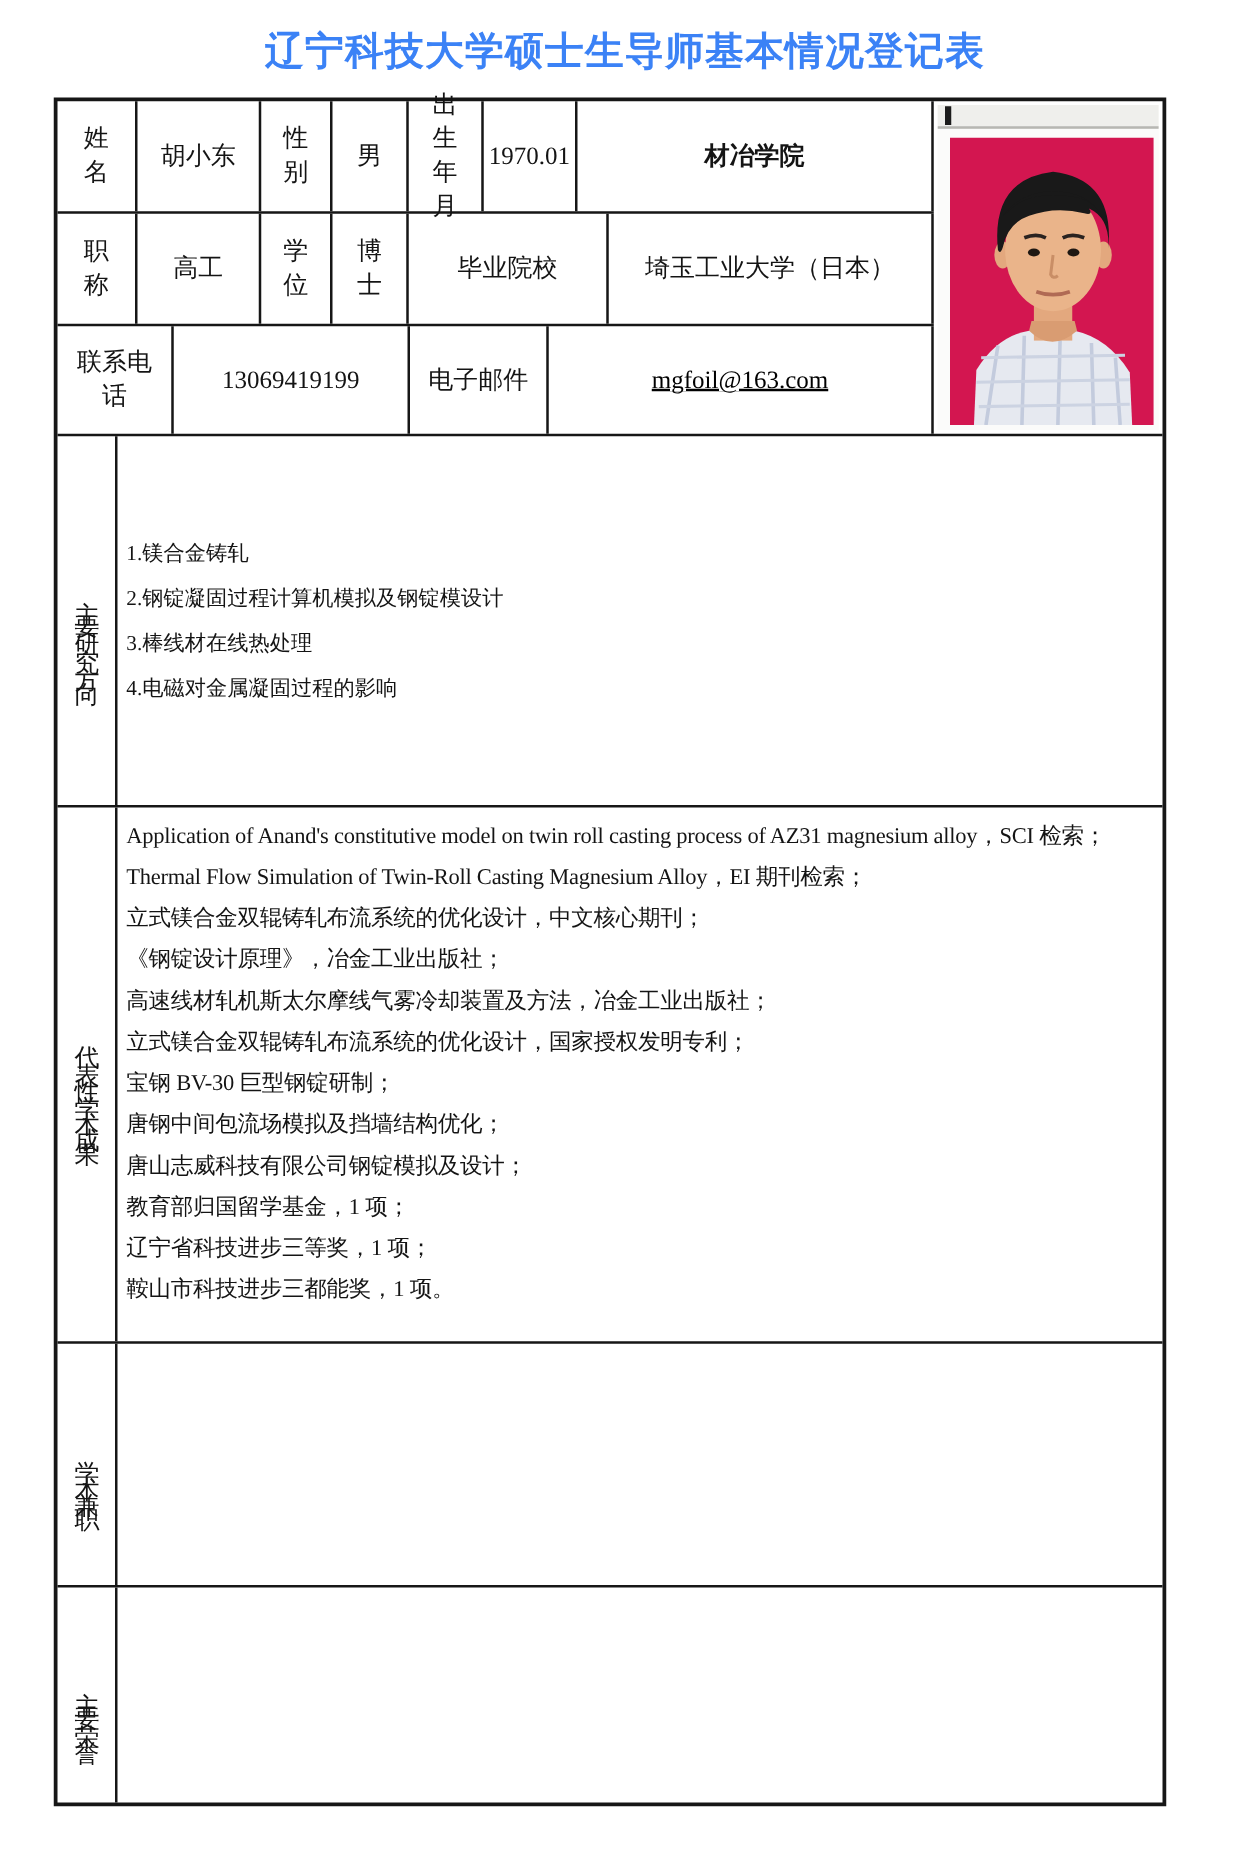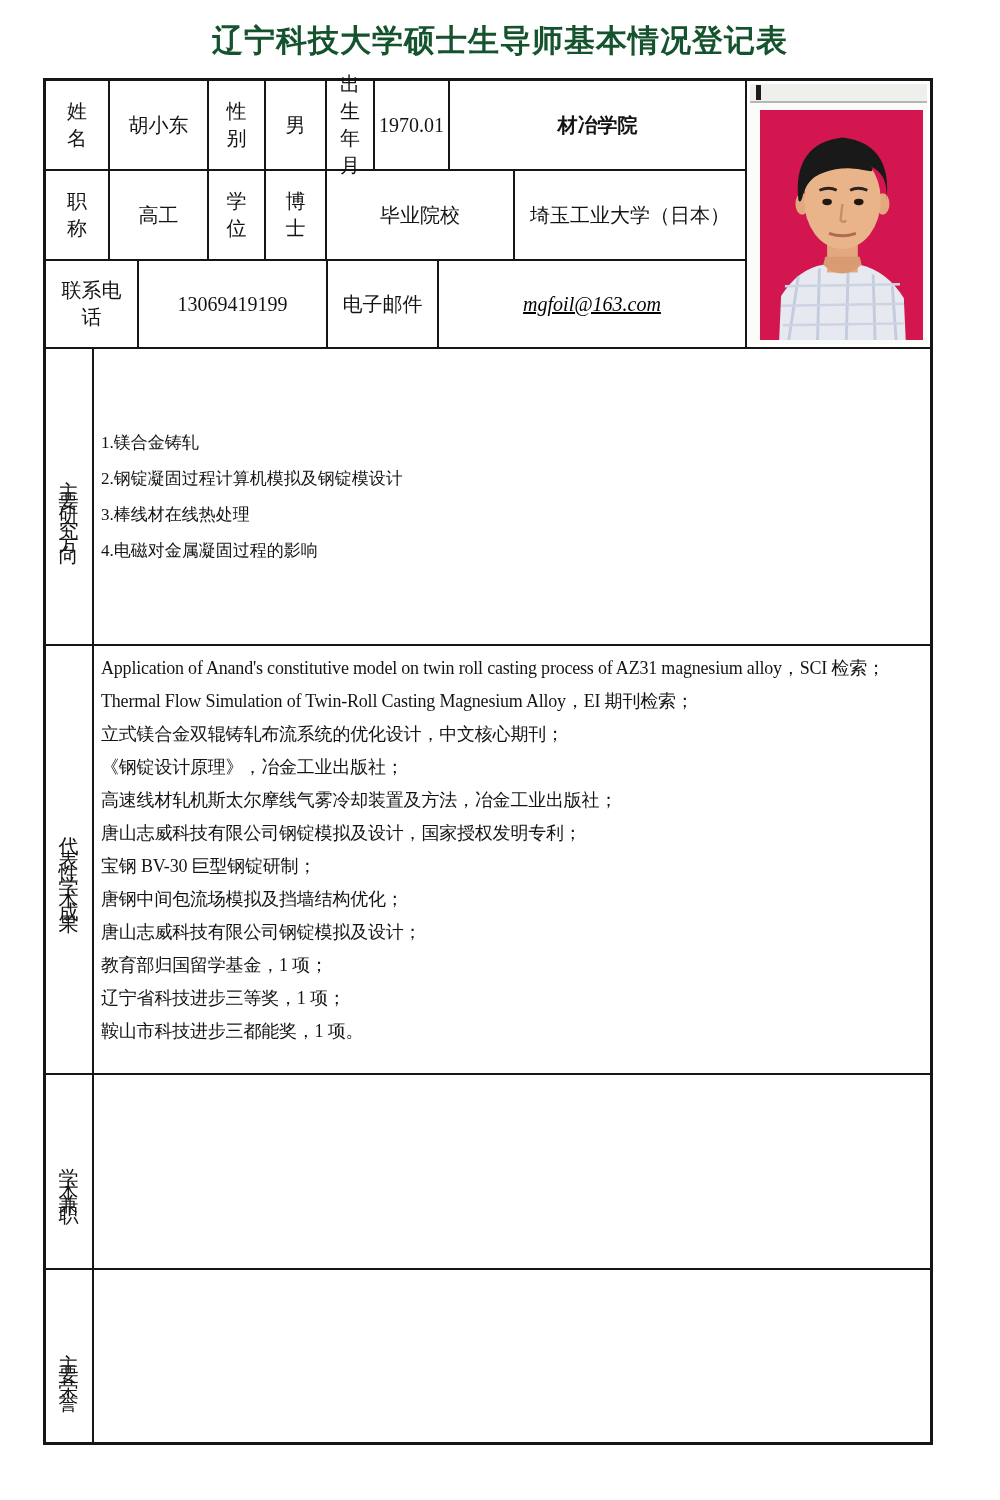"辽宁科技大学硕士生导师基本情况登记表" .title { color: #14532d -> #3b82f6 }
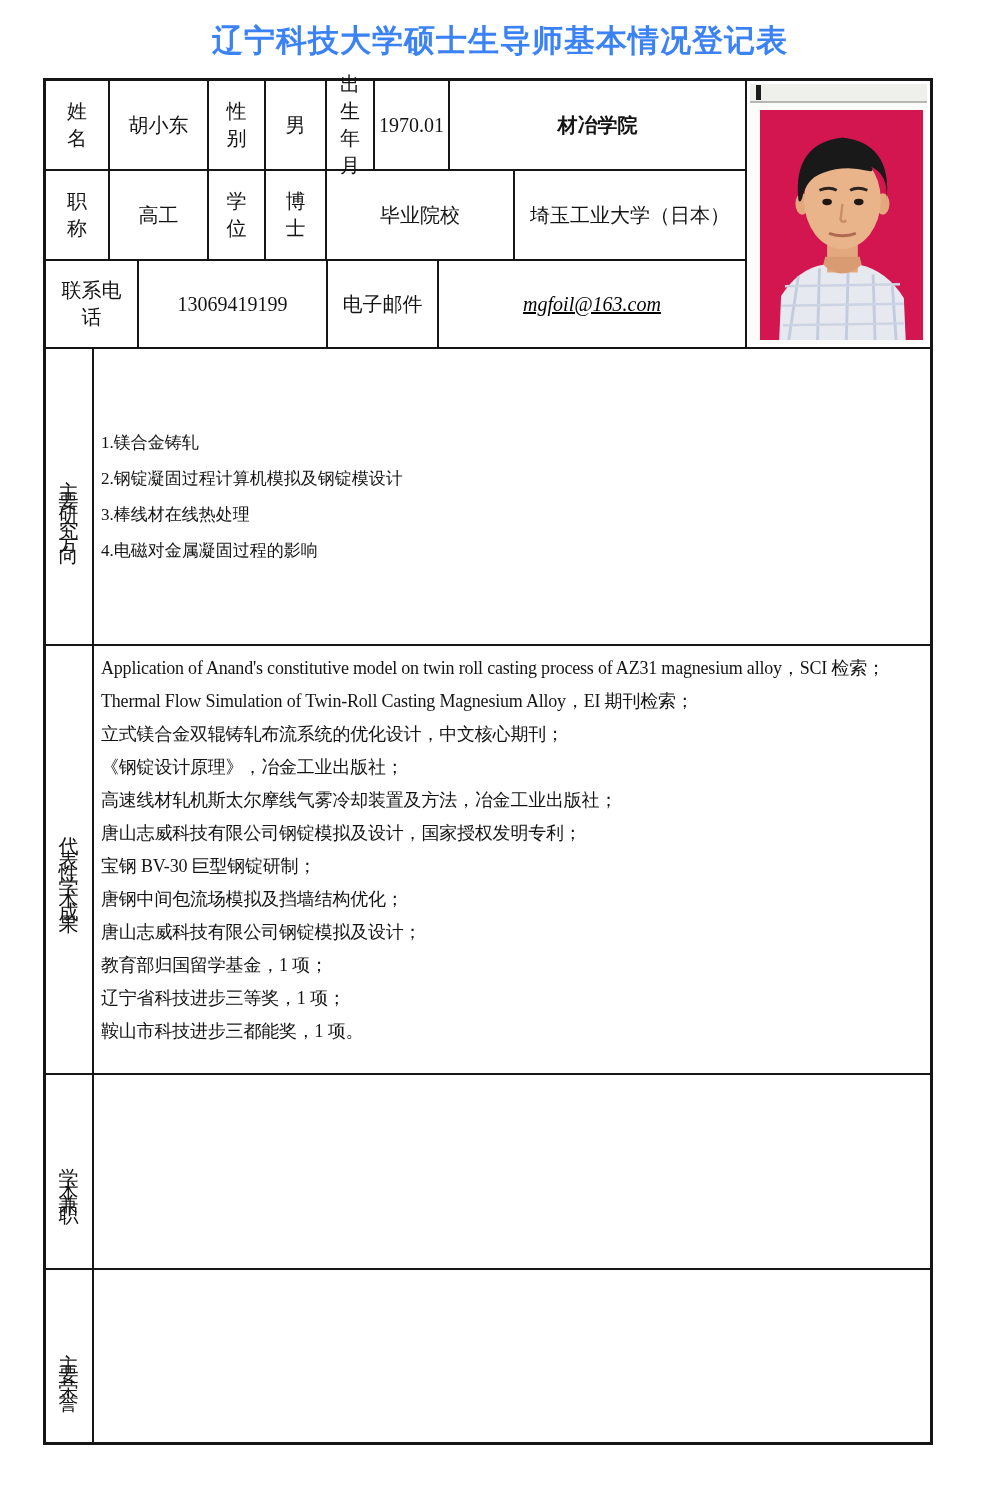"出生年月" .c-birth-l { width: 48px -> 60px }
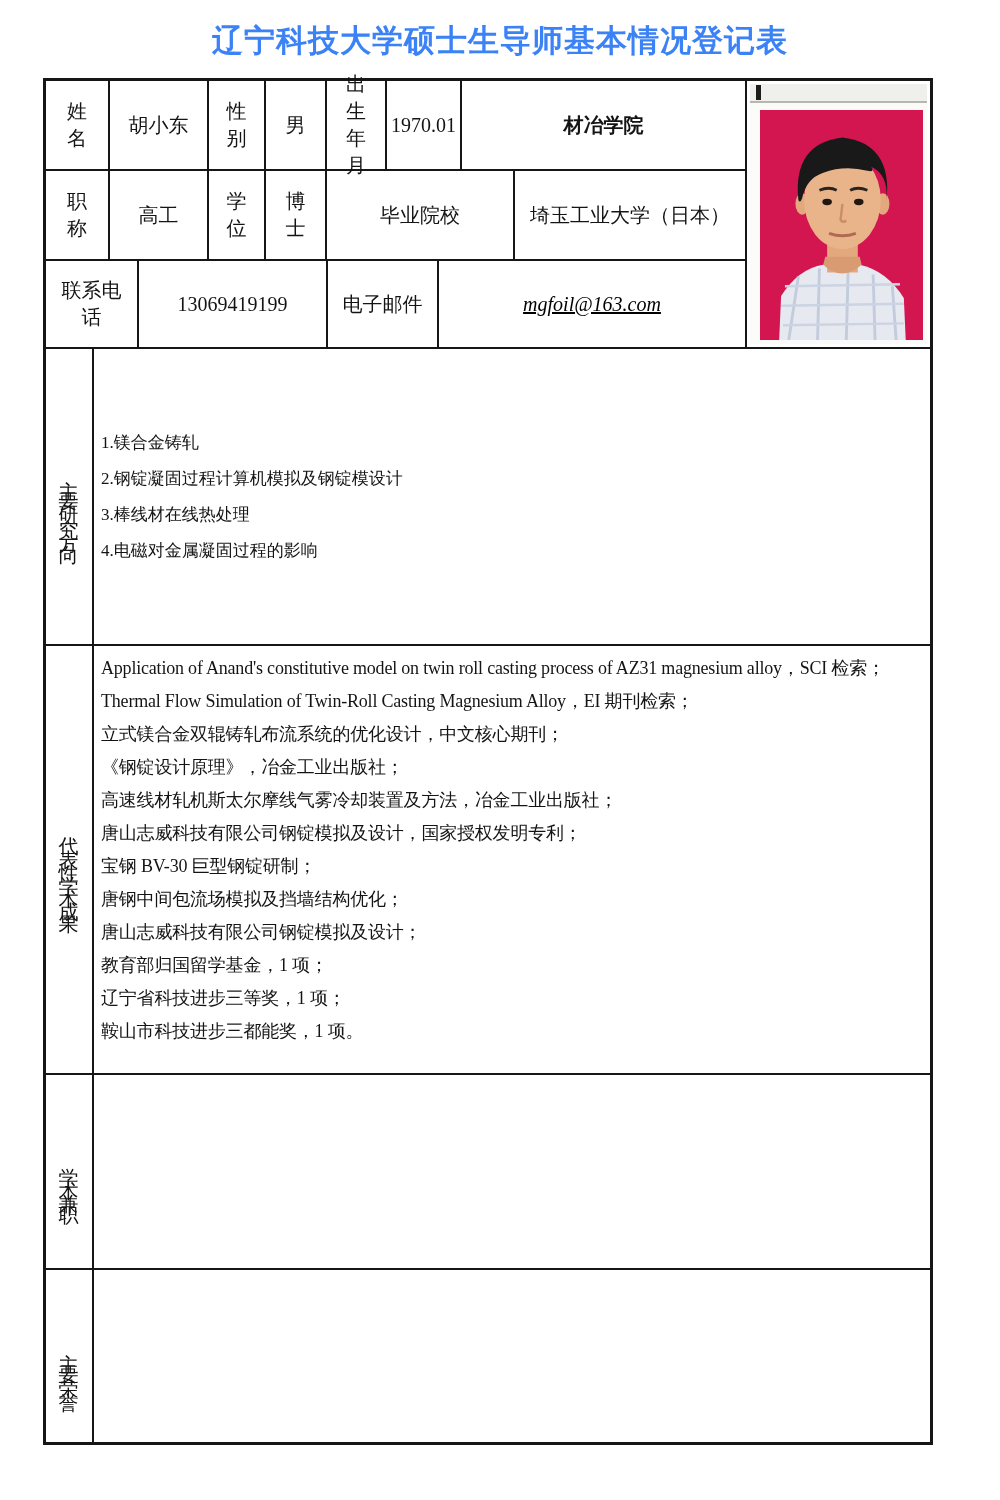"毕业院校" .c-school-l { width: 188px -> 160px }
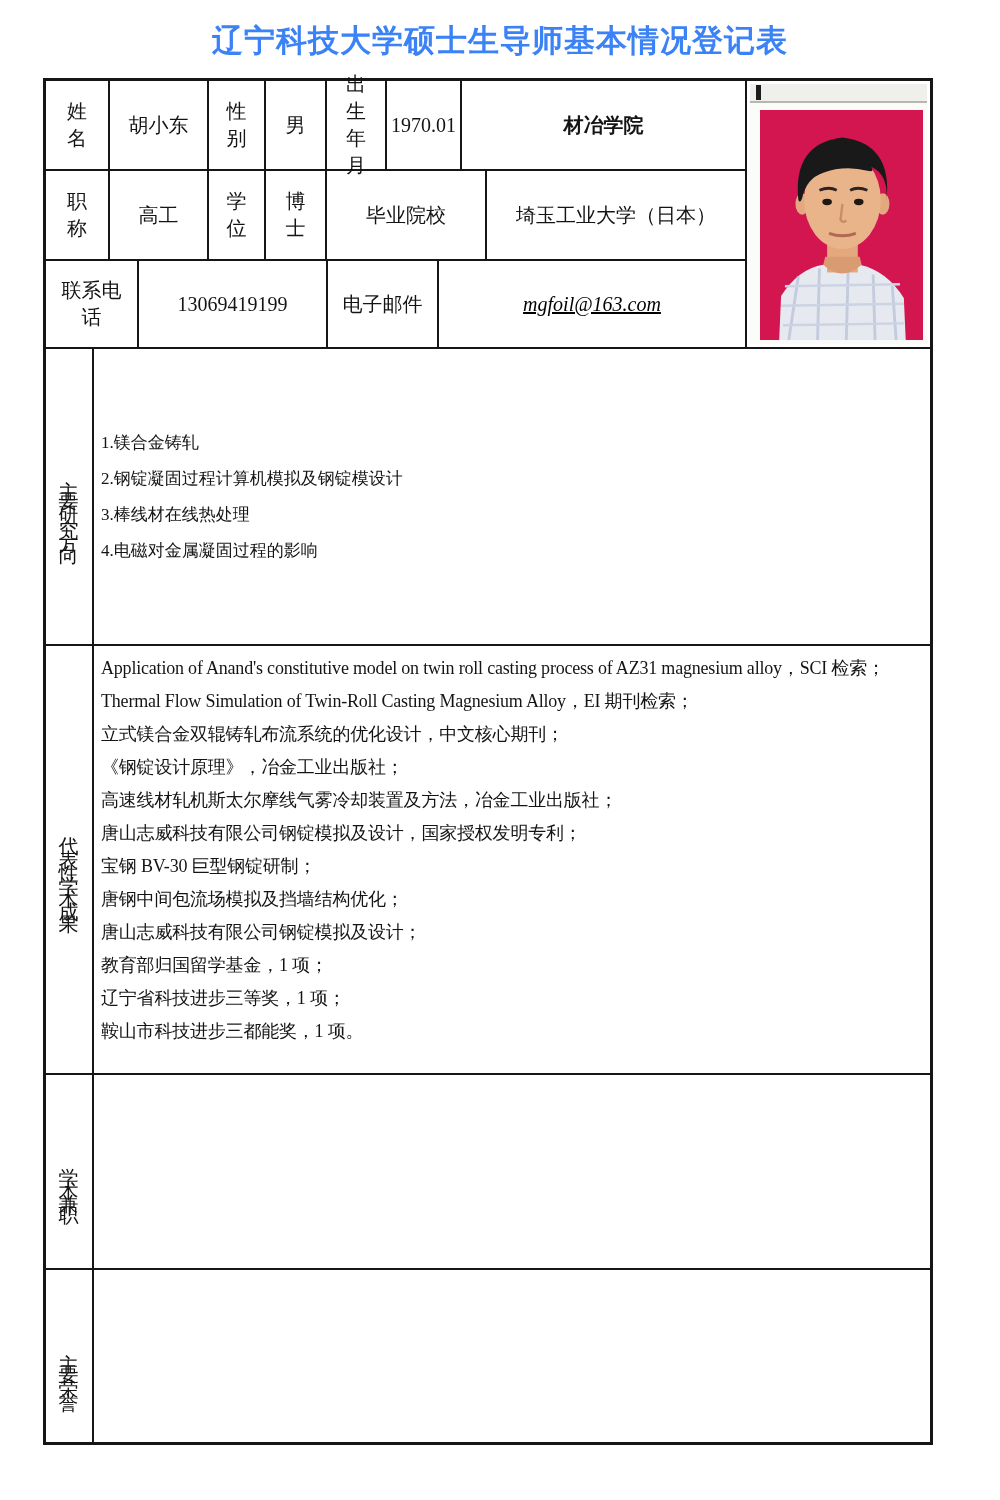"mgfoil@163.com" .c-email-v { font-style: italic -> none }
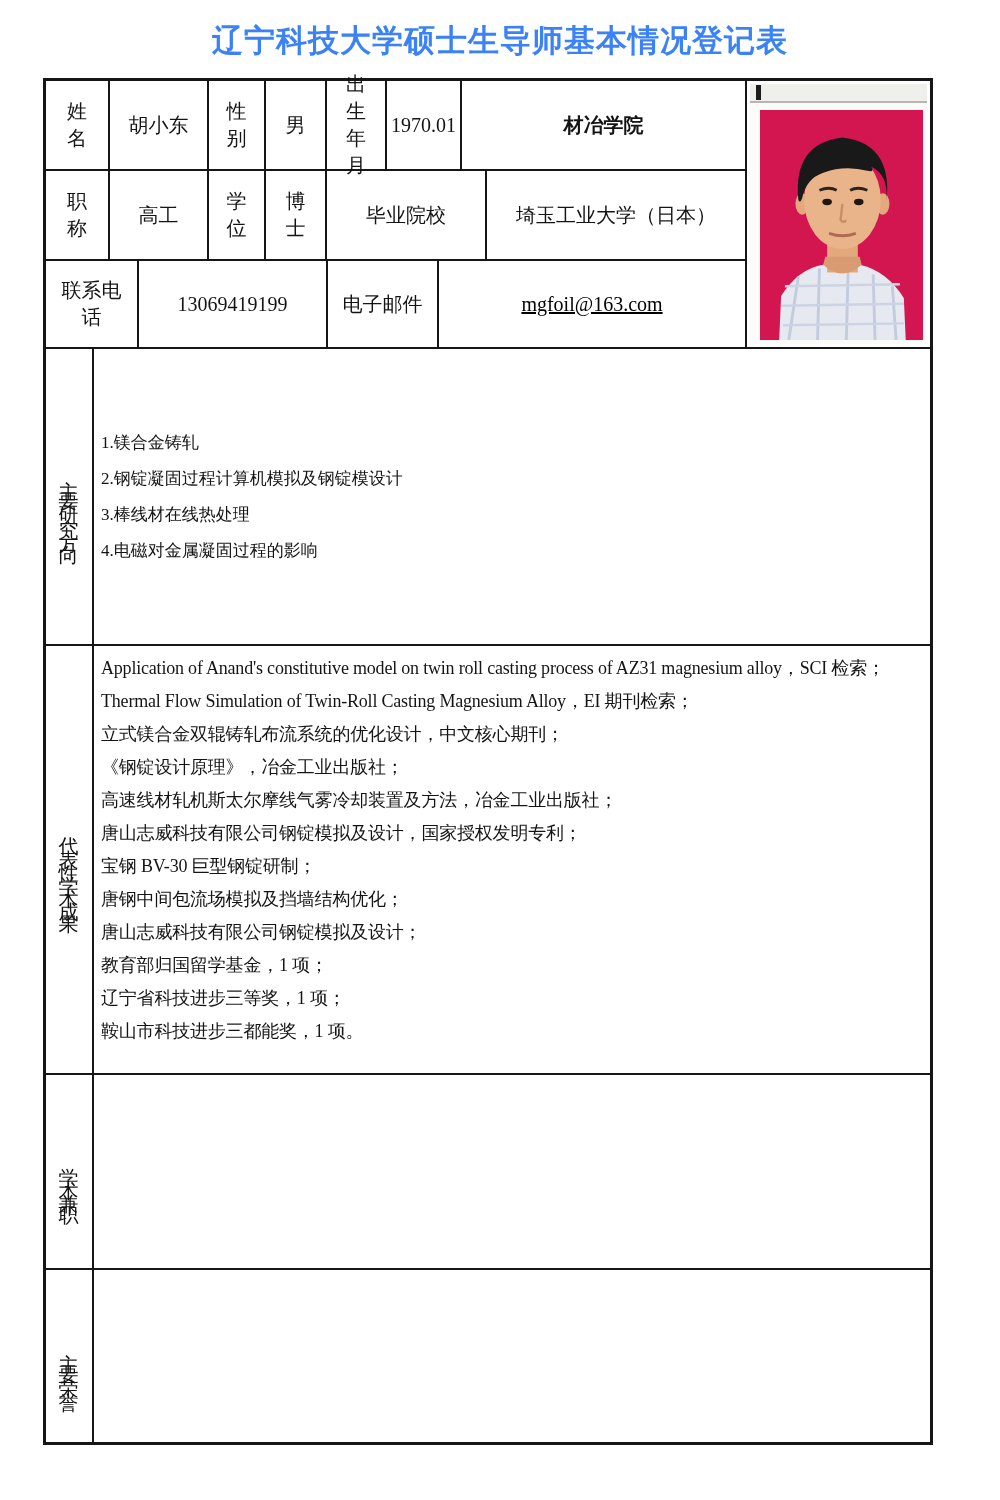"唐山志威科技有限公司钢锭模拟及设计，国家授权发明专利；" div.line { text: 唐山志威科技有限公司钢锭模拟及 -> 立式镁合金双辊铸轧布流系统的优化 }
